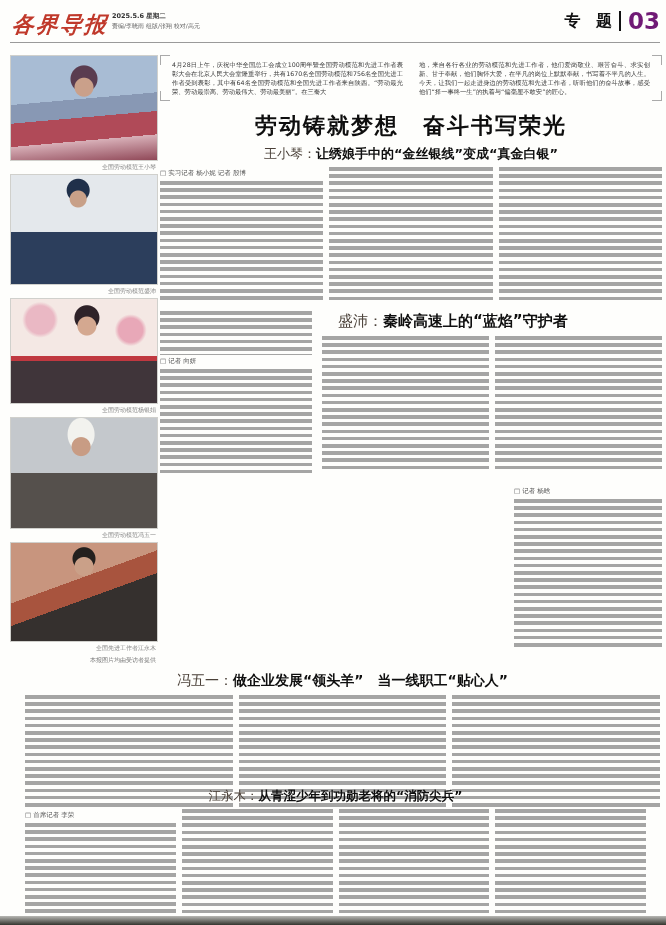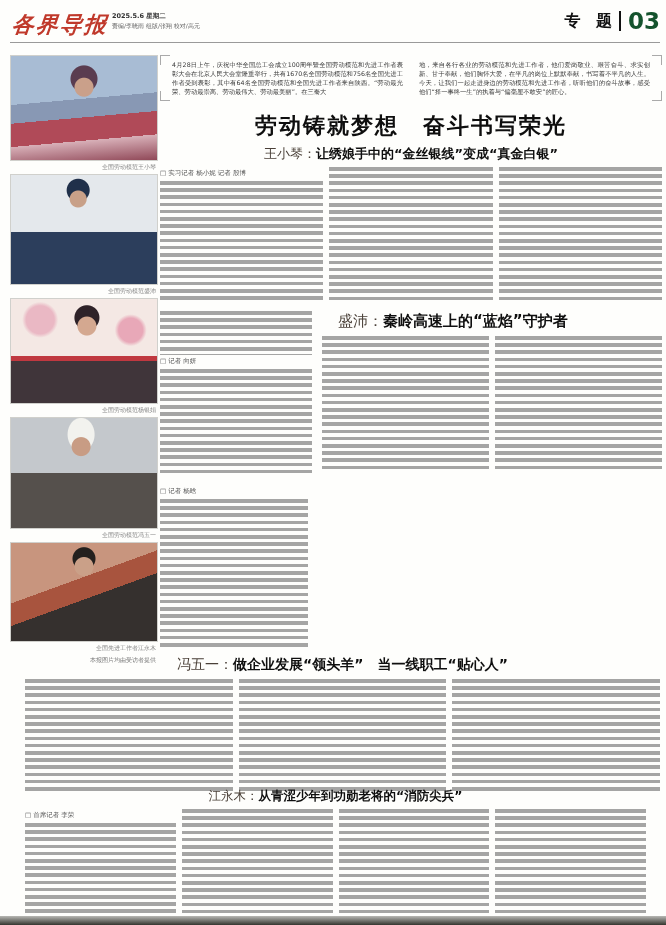"03" .sect .pn { color: #14532d -> #701a75 }
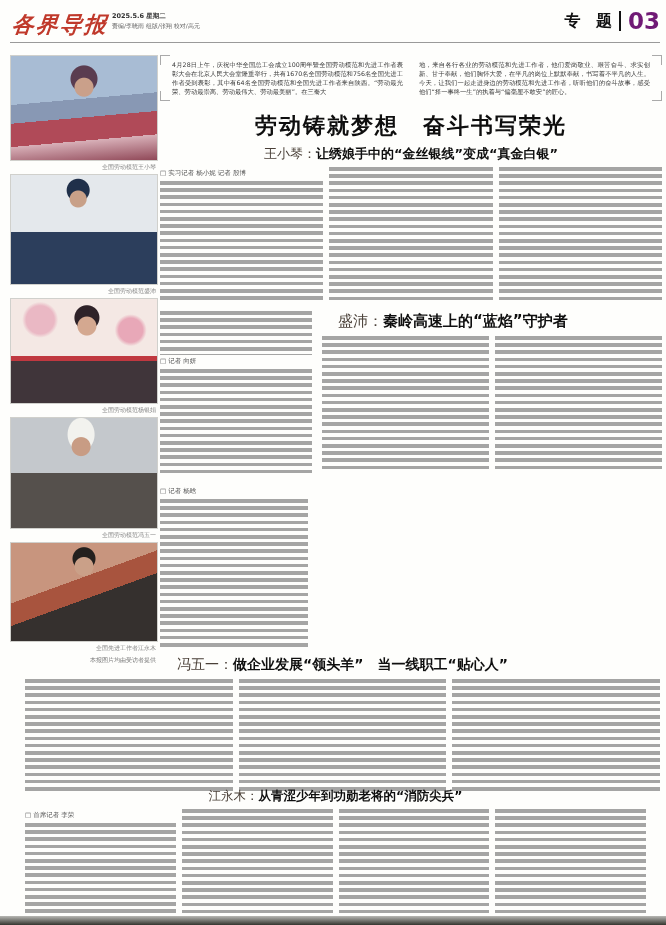"□ 记者 杨晗" .band3 { justify-content: none -> flex-end }
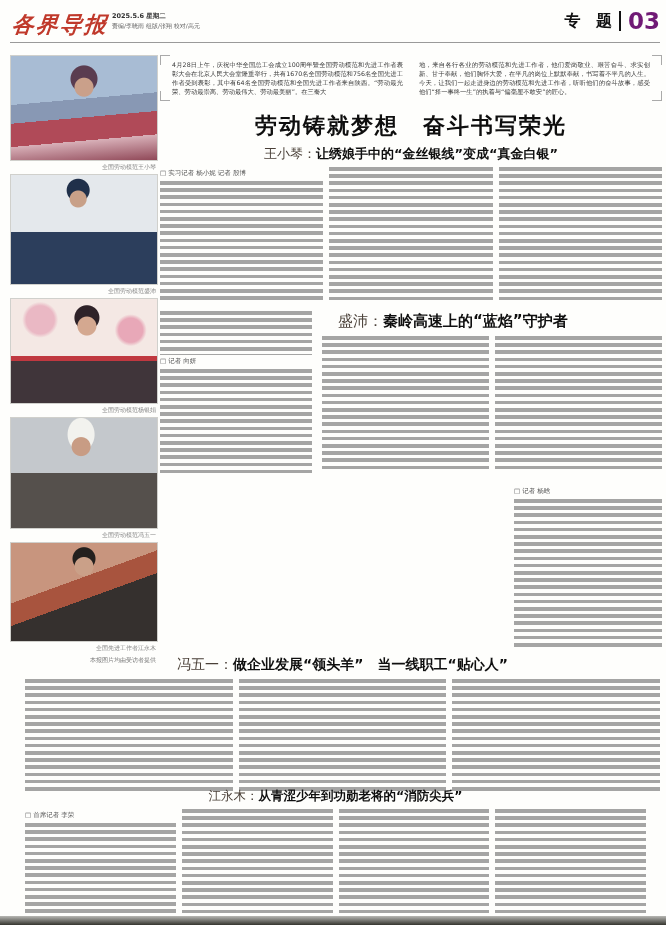"冯五一：做企业发展“领头羊” 当一线职工“贴心人”" .art4 h2 { margin: 0 0 5px -> 16px 0 5px }
